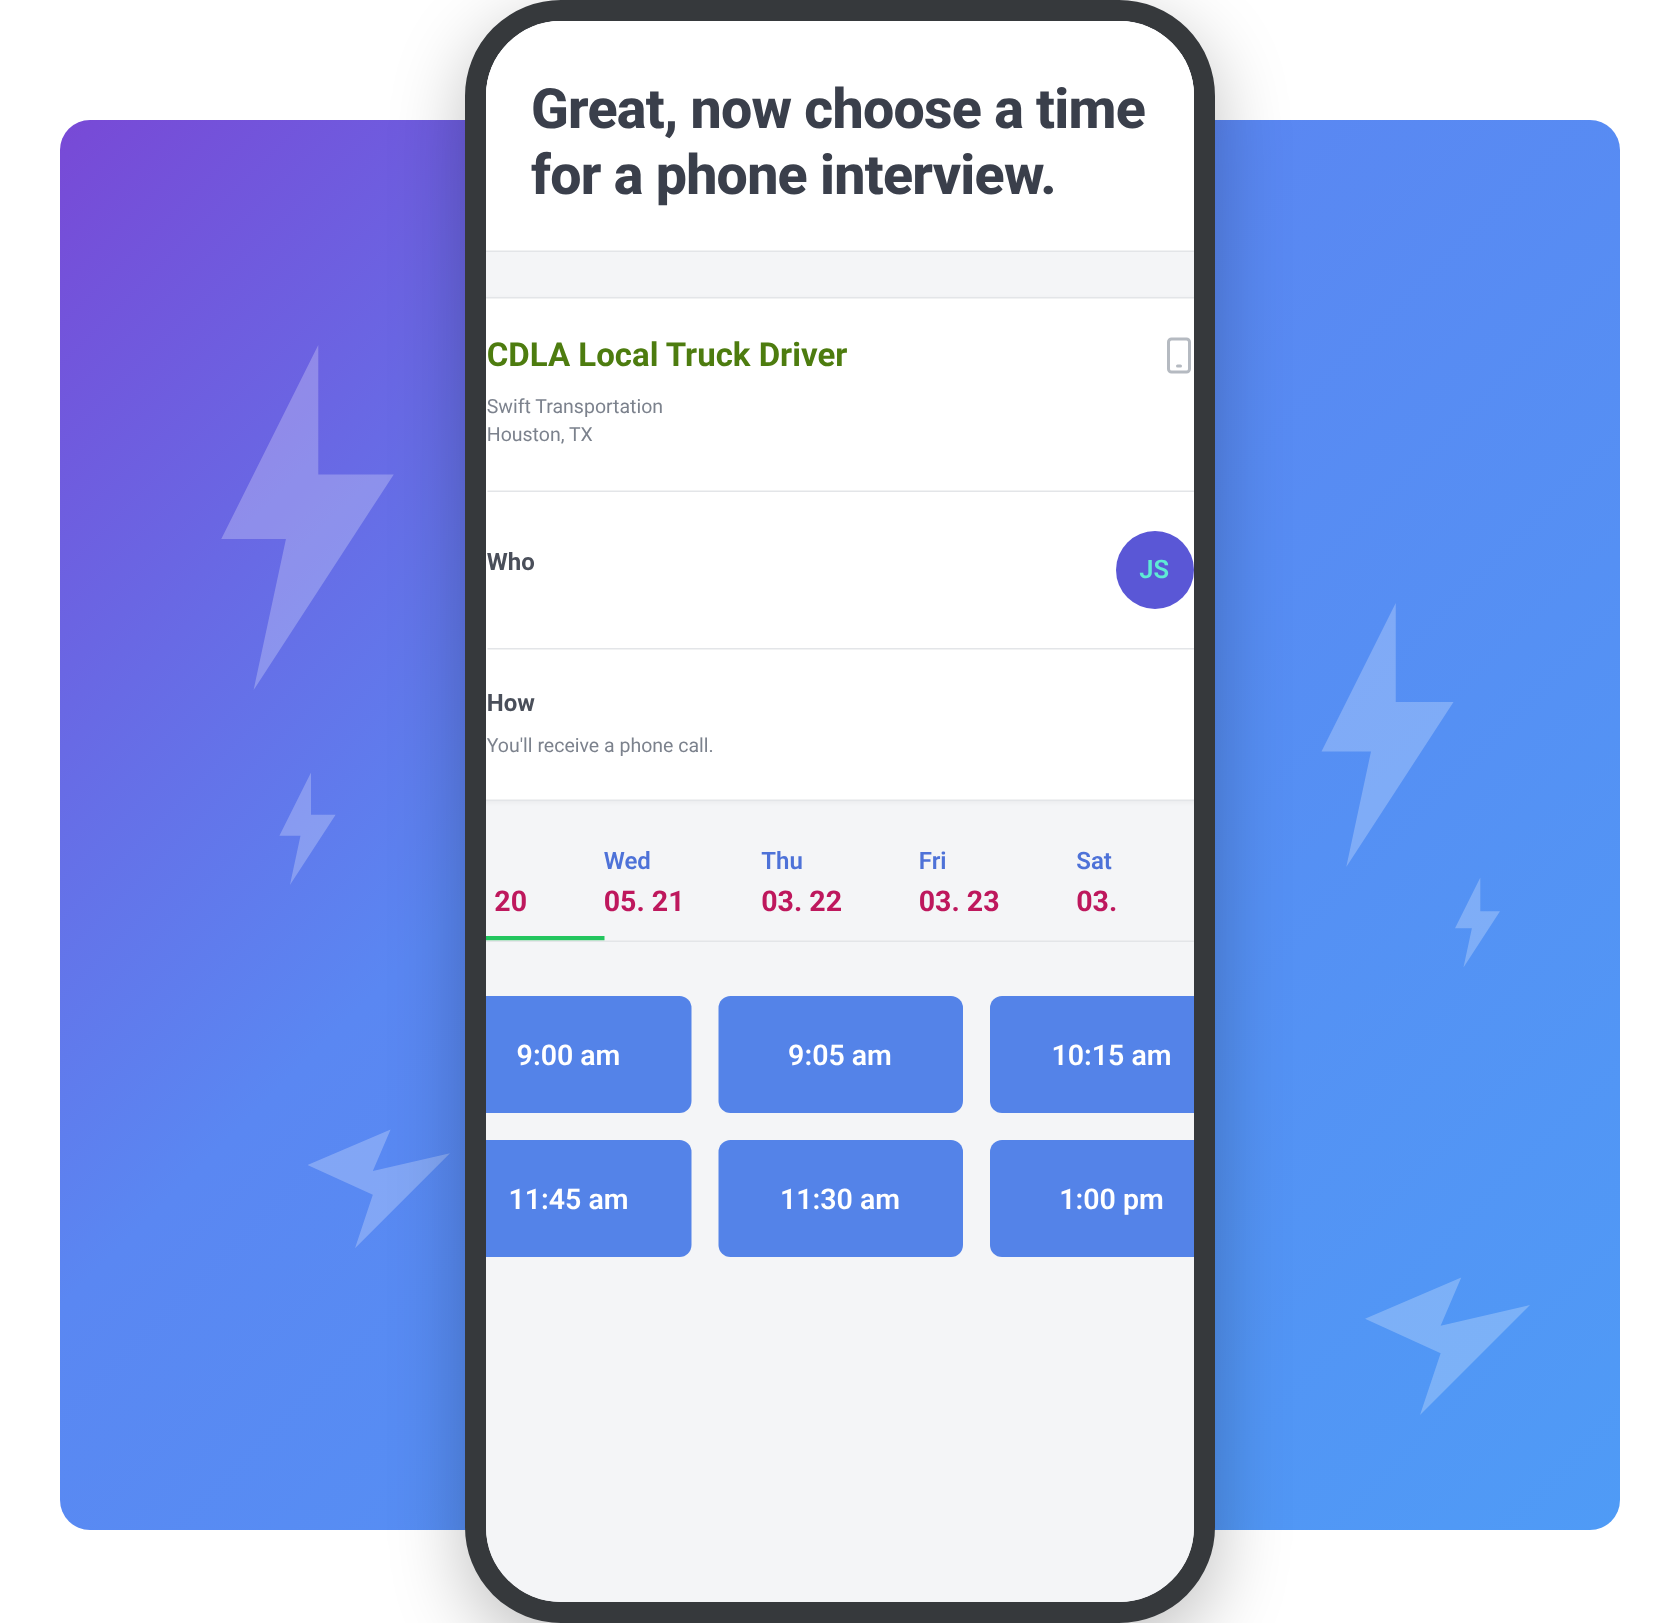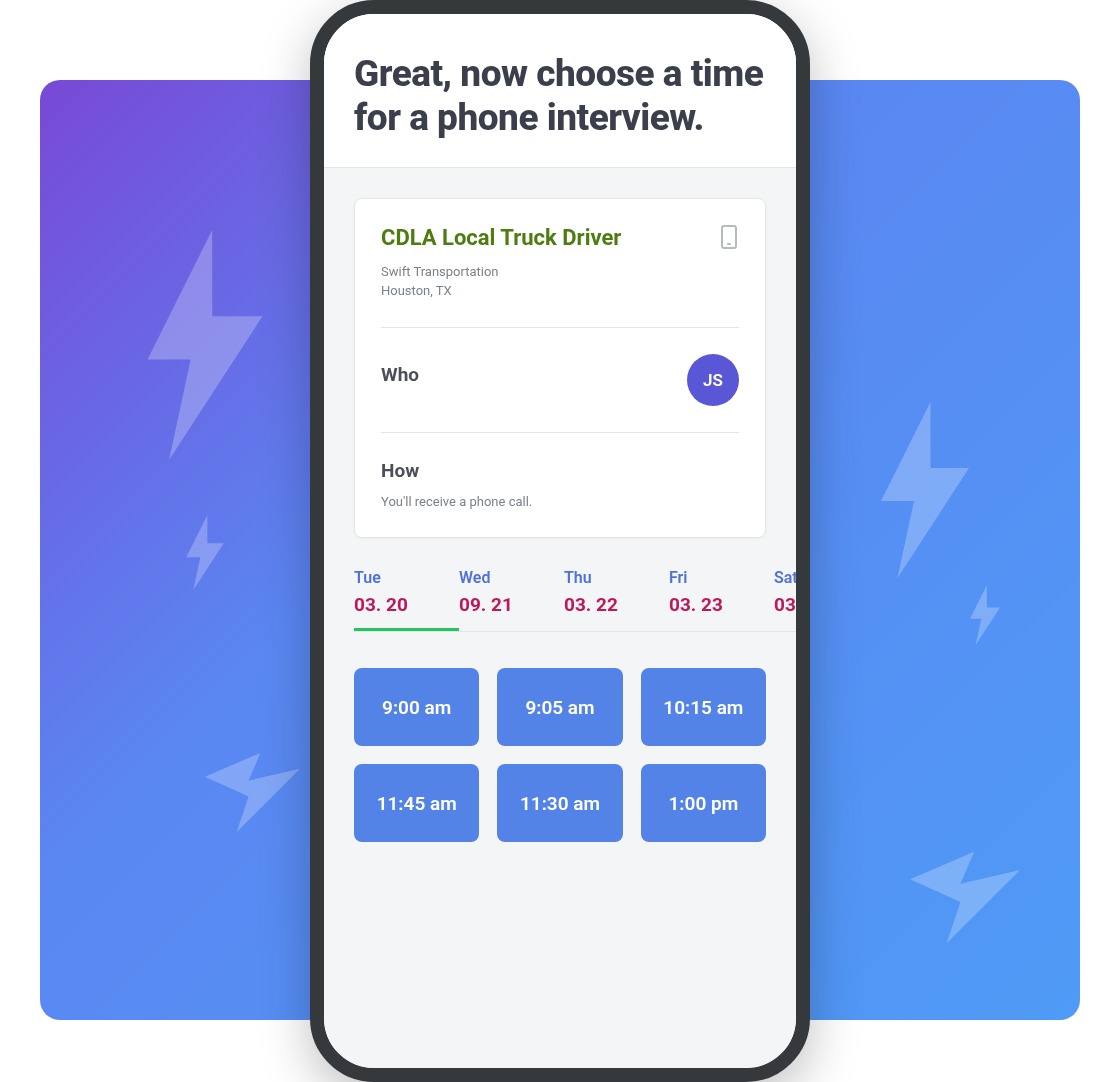"Great, now choose a time" .screen { align-items: none -> center }
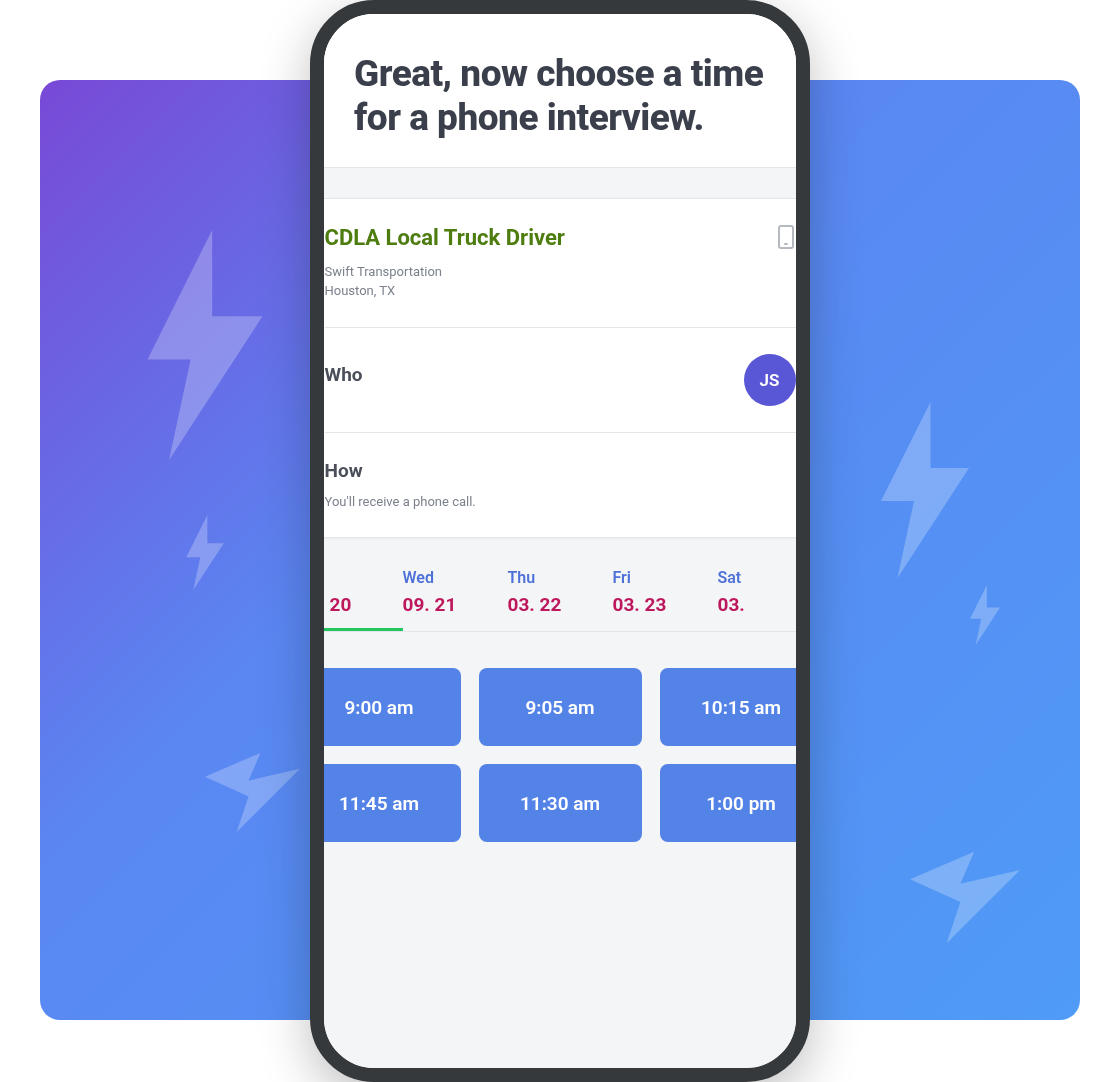"Who" .section-label { font-size: 19px -> 16px }
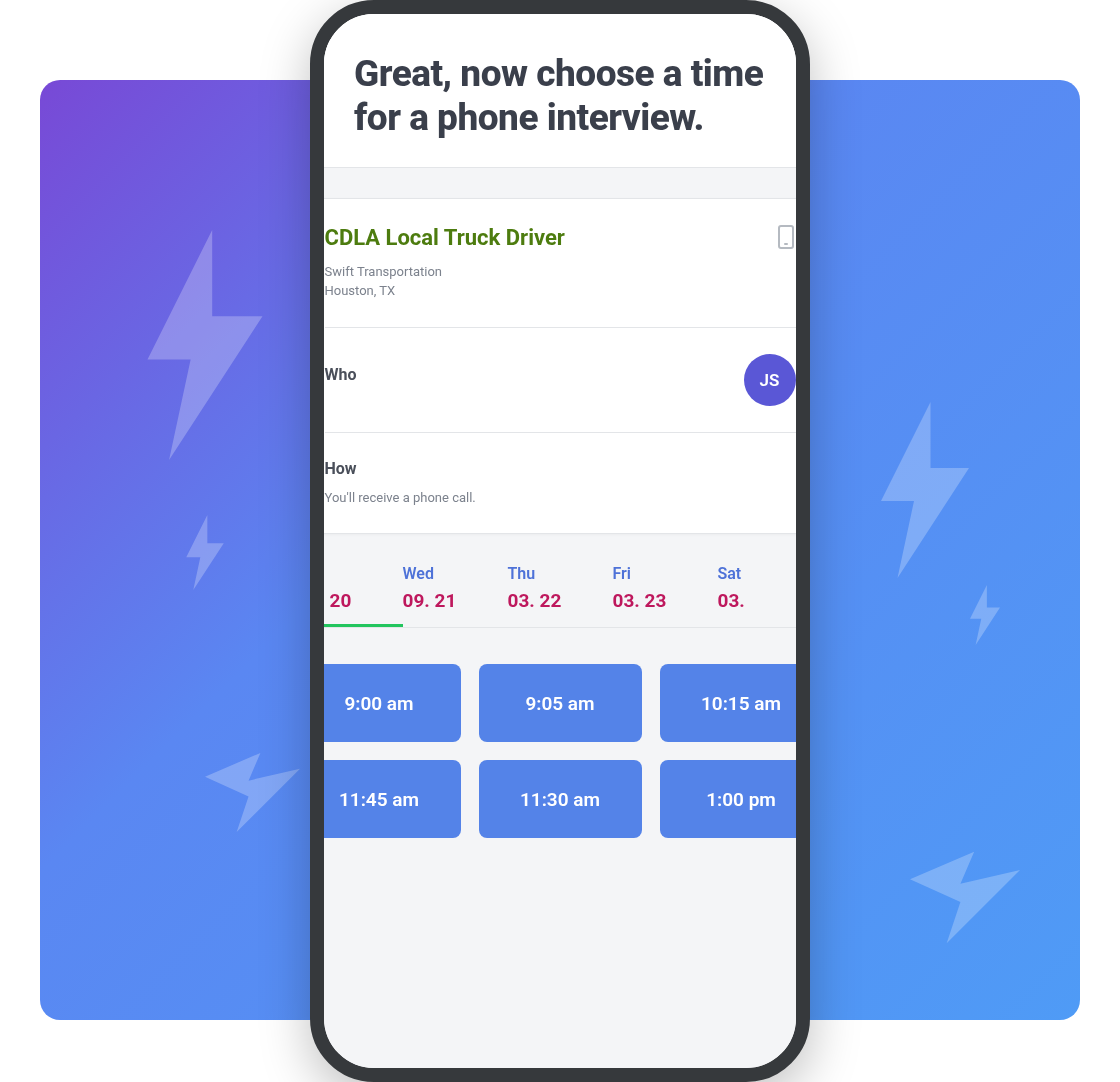"JS" .avatar { color: #ffffff -> #5eead4 }
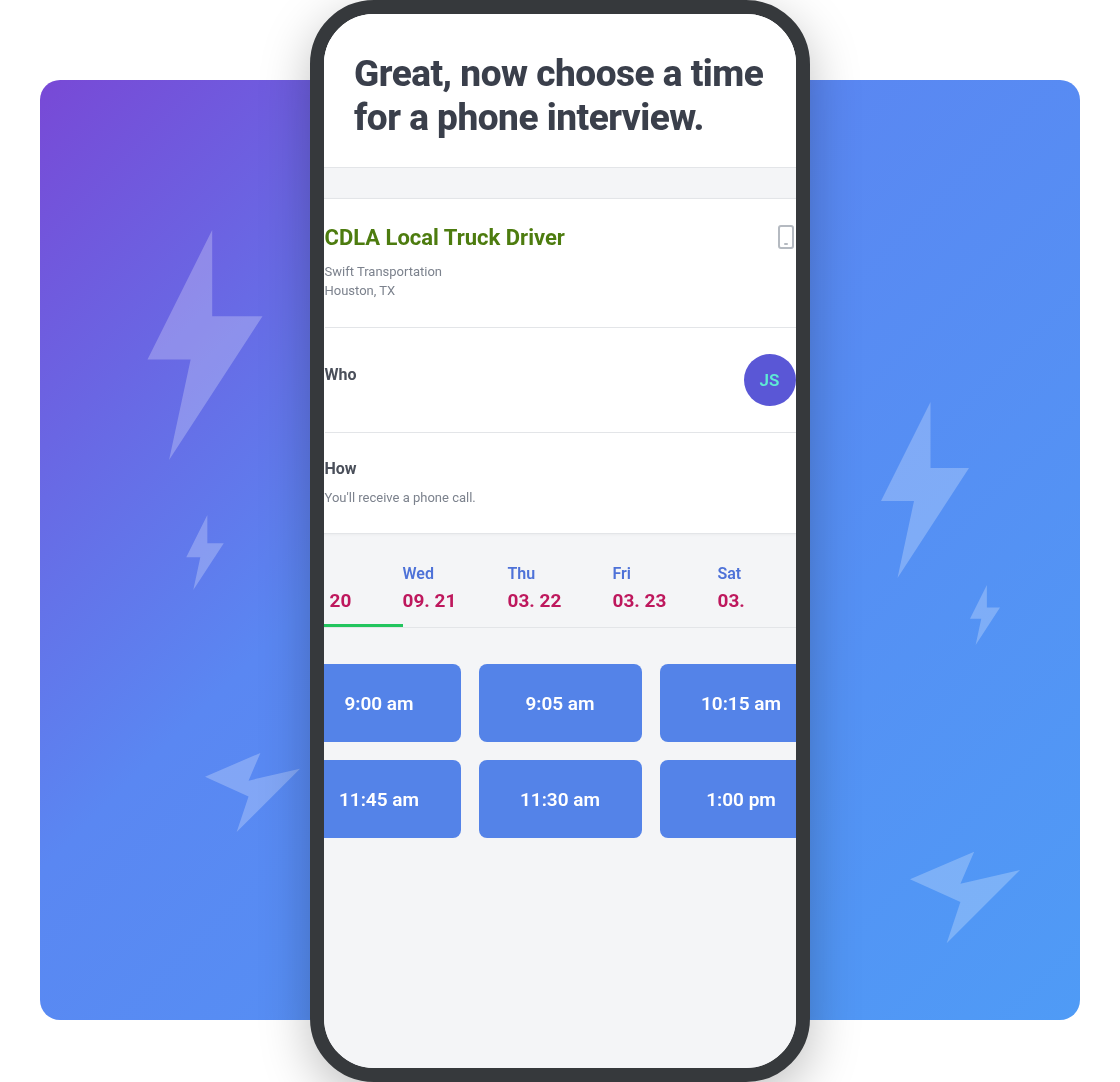"09. 21" div.tab-date { text: 09 -> 05 }
